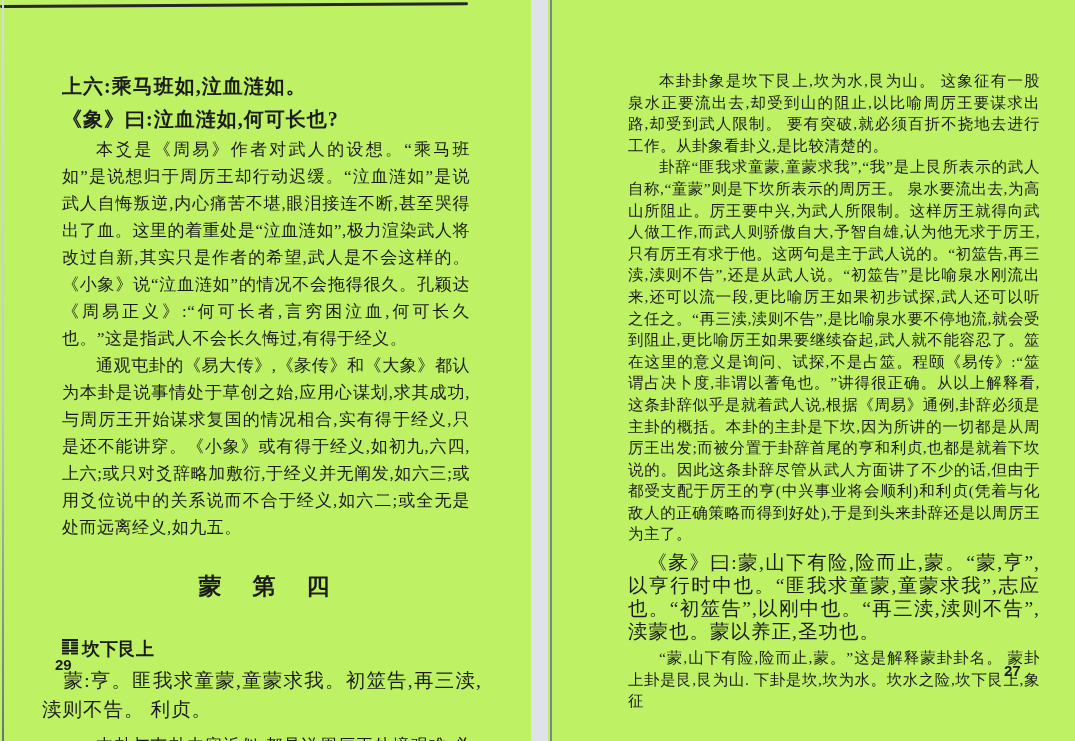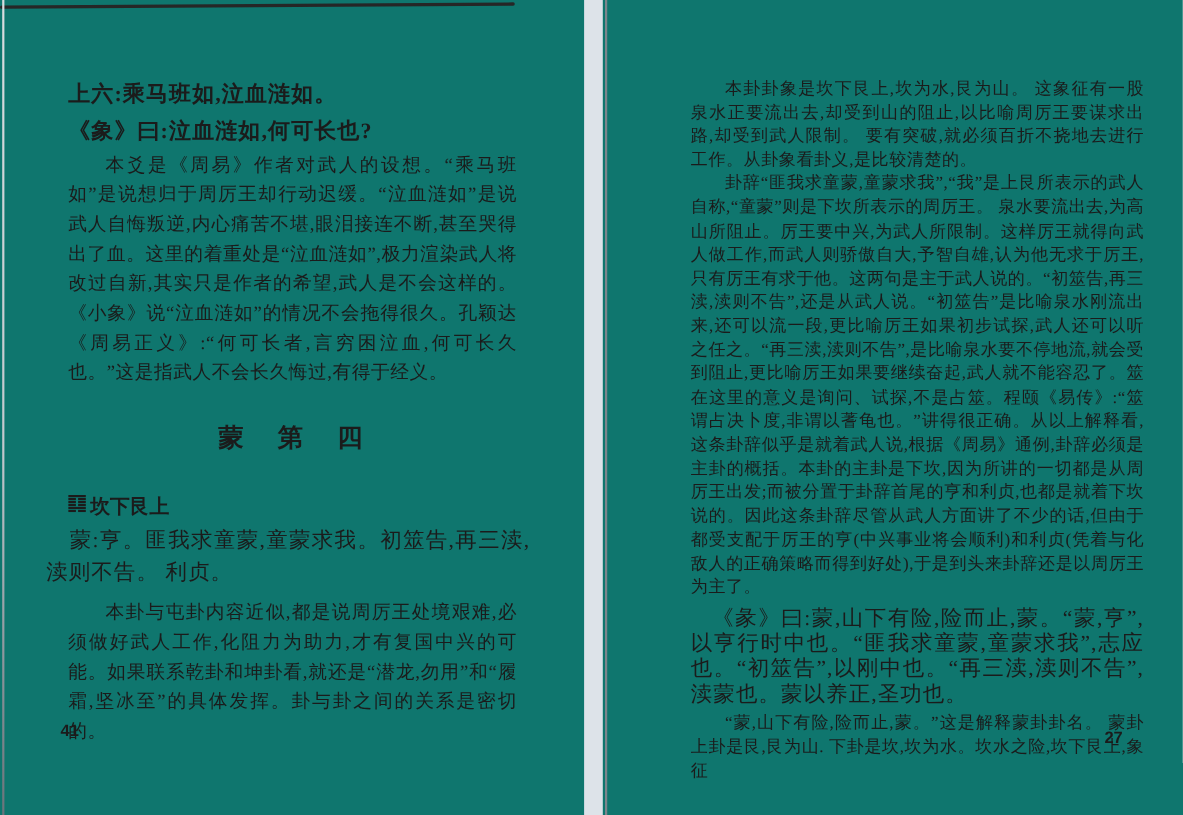"上六:乘马班如,泣血涟如。" .scan { background: #0f766e -> #bef264 }
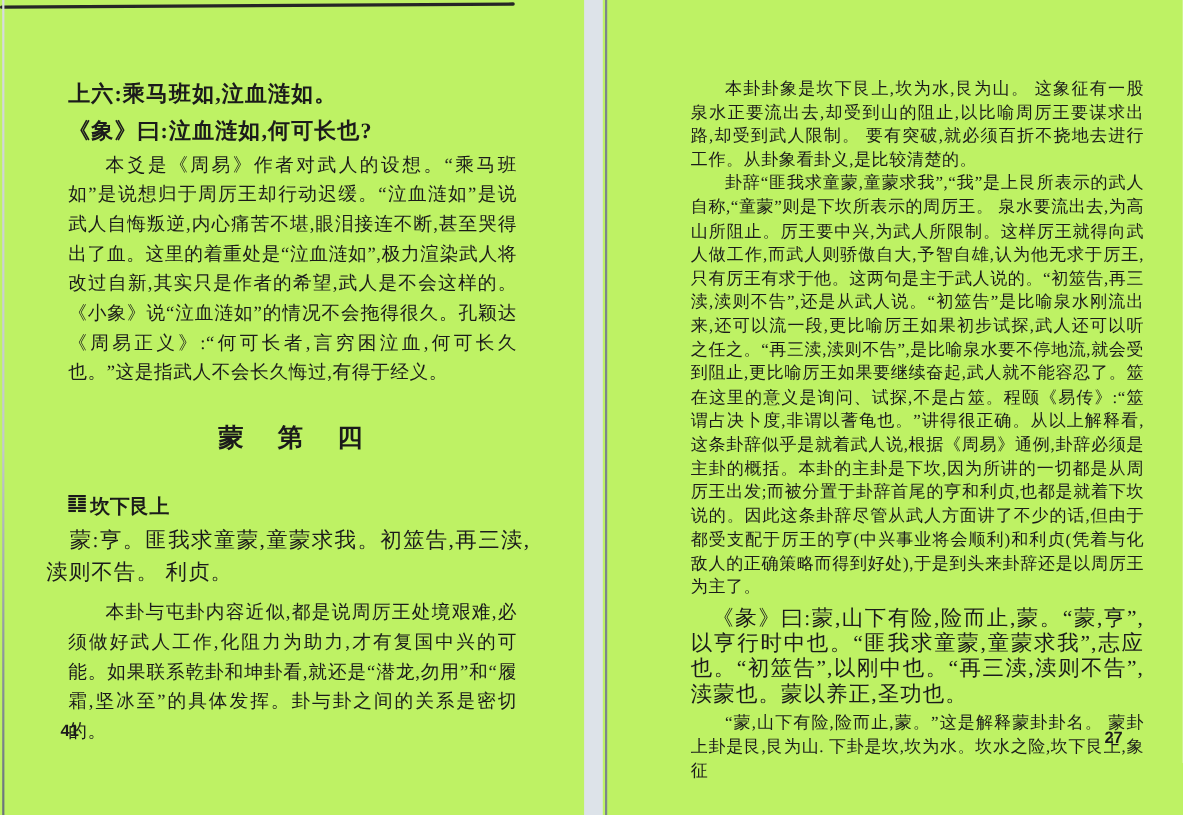"通观屯卦的《易大传》,《彖传》和《大象》都认为本卦是说事情处于草创之始,应用心谋" p.body { html: none -> <p>通观屯卦的《易大传》,《彖传》和《大象》都认为本卦是说事情处于草创之始,应用心谋划,求其成功,与周厉王开始谋求复国的情况相合,实有得于经义,只是还不能讲穿。《小象》或有得于经义,如初九,六四,上六;或只对爻辞略加敷衍,于经义并无阐发,如六三;或用爻位说中的关系说而不合于经义,如六二;或全无是处而远离经义,如九五。</p> }
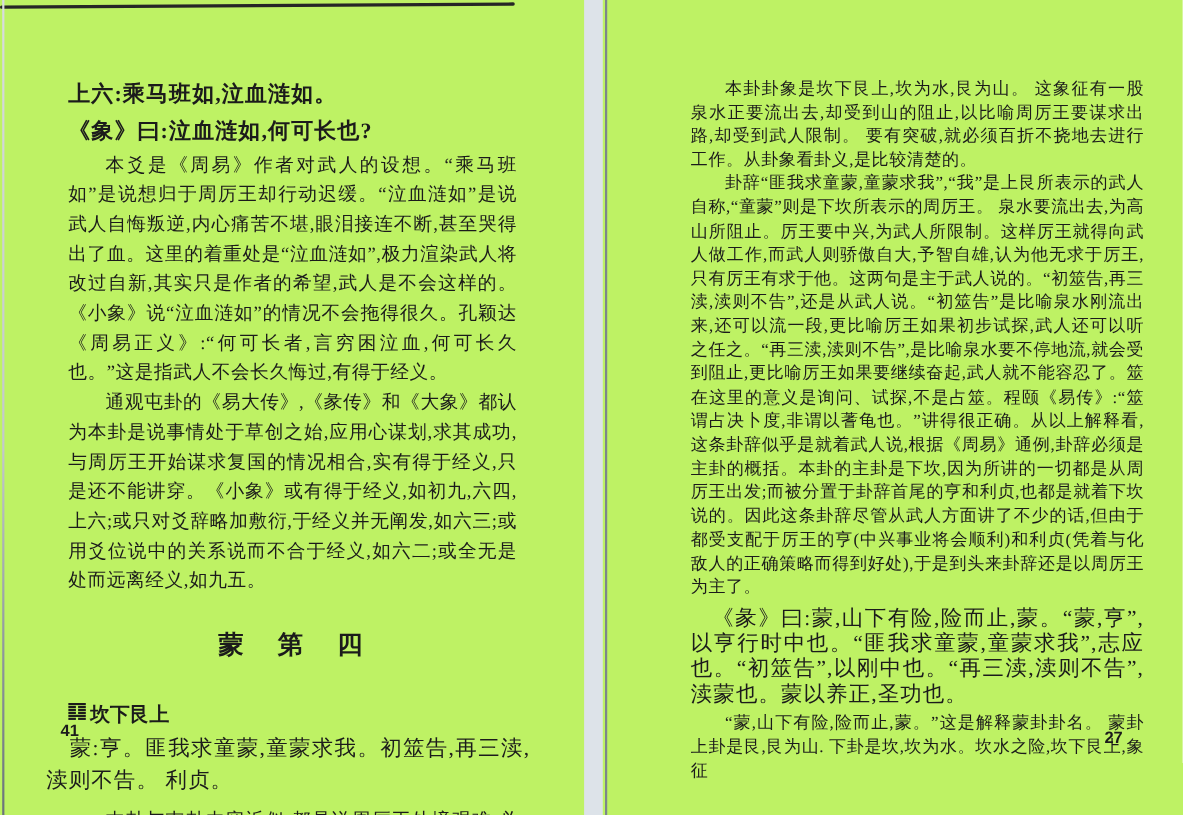"41" div.pagenum { text: 41 -> 29 }
